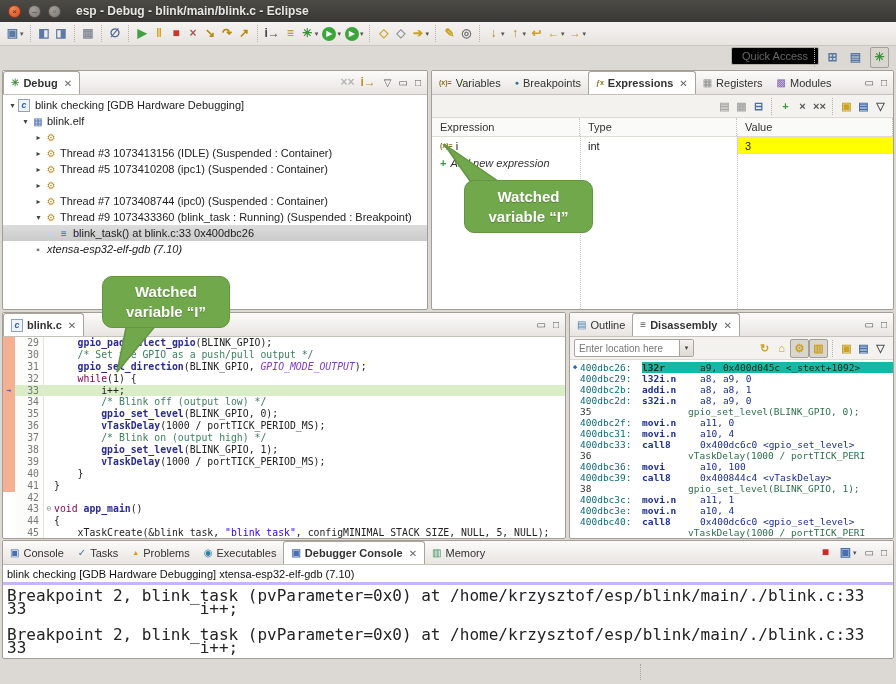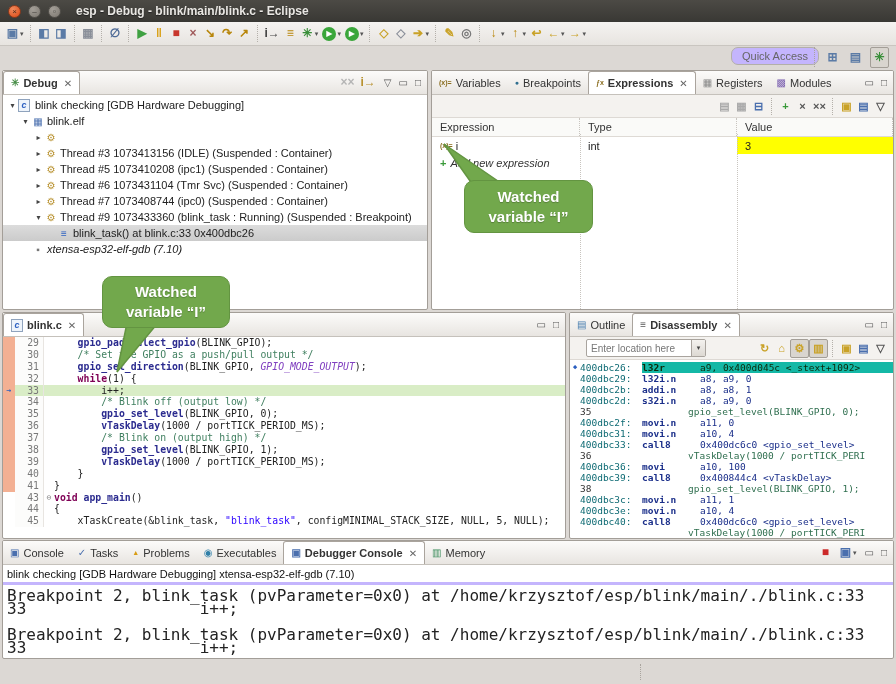"Quick Access" #quick-access { background: #c4b5fd -> #000000; border-radius: 7px -> 2px }
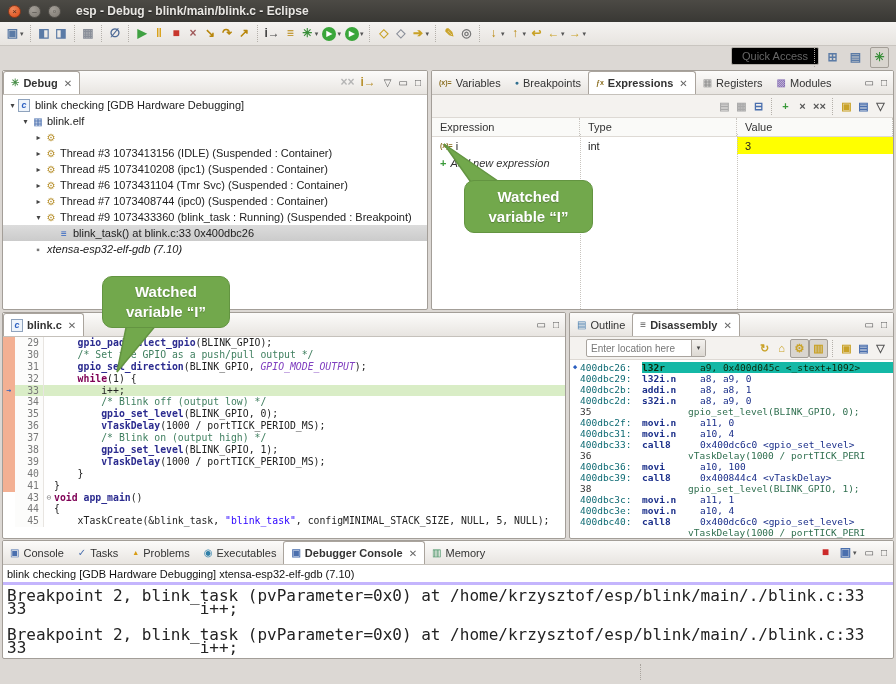"Thread #6 1073431104 (Tmr Svc)" span { html: <span>Thread #6 1073431104 (Tmr Svc) (Suspended : Container)</span> -> none }
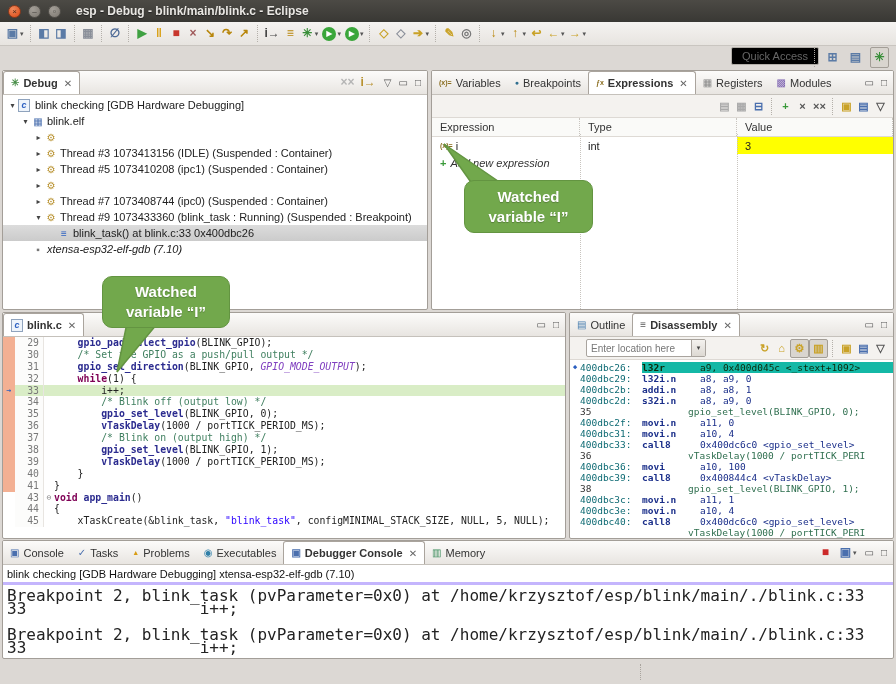"Enter location here" div.vtoolbar { padding-left: 16px -> 4px }
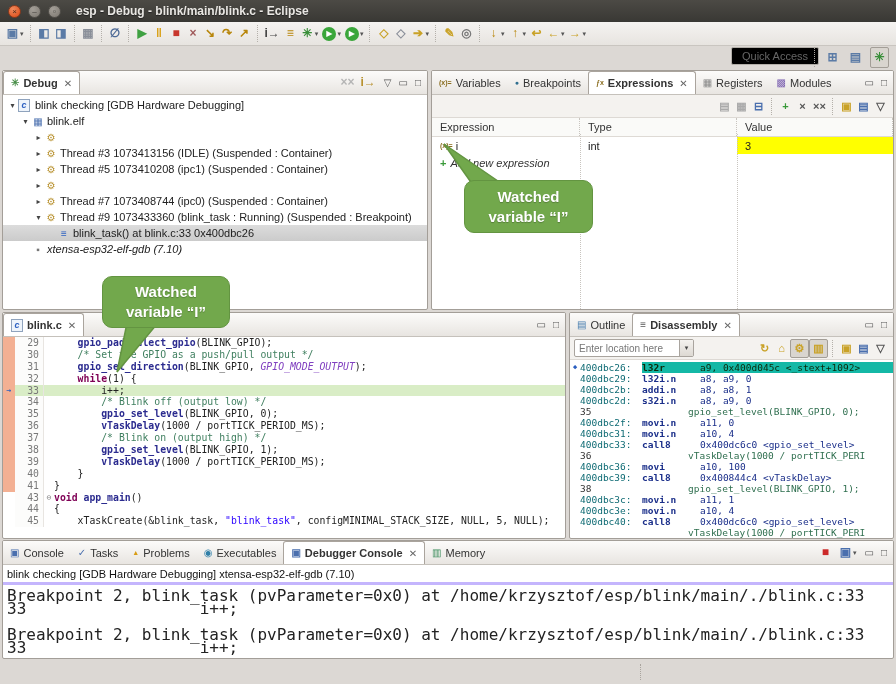"while" .kw { font-weight: bold -> normal }
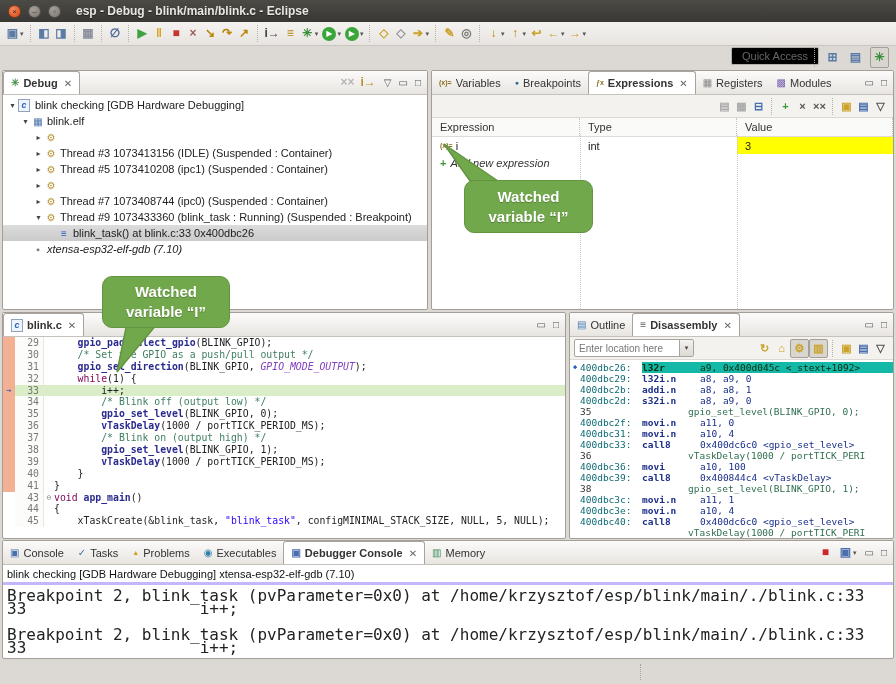"42" div.code-line { html: none -> <div><span></span><span>42</span><span></span><span></span></div> }
